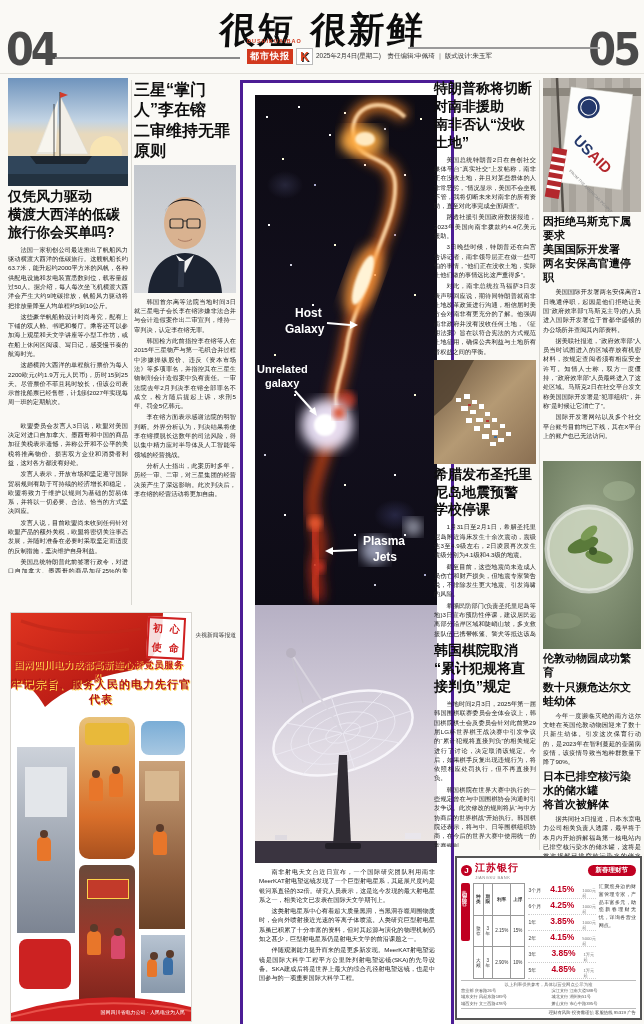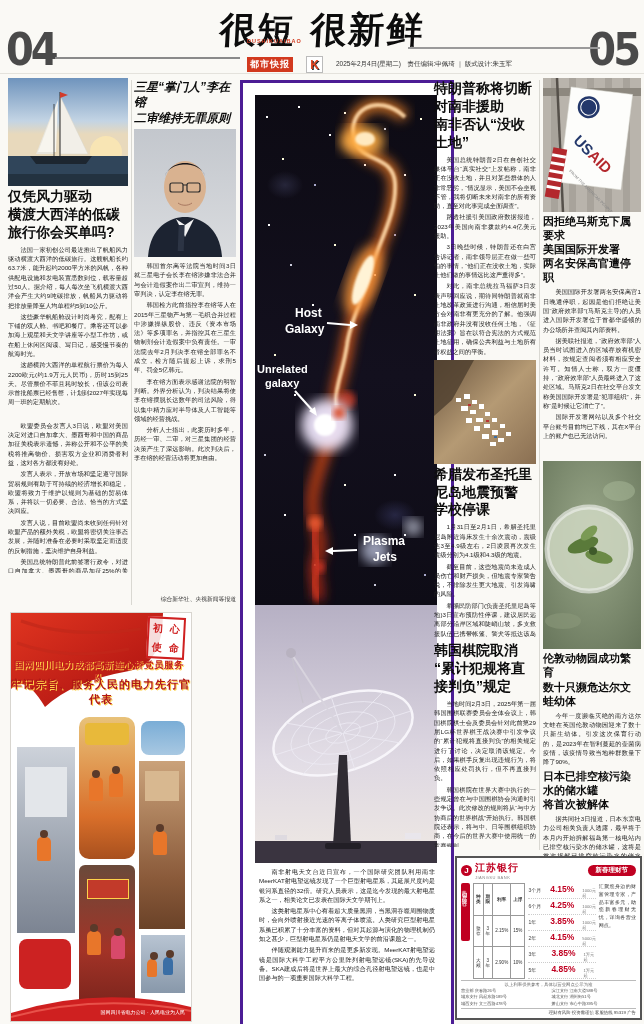"都市快报" div { gap: 13px -> 3px; margin-top: 12px -> 4px }
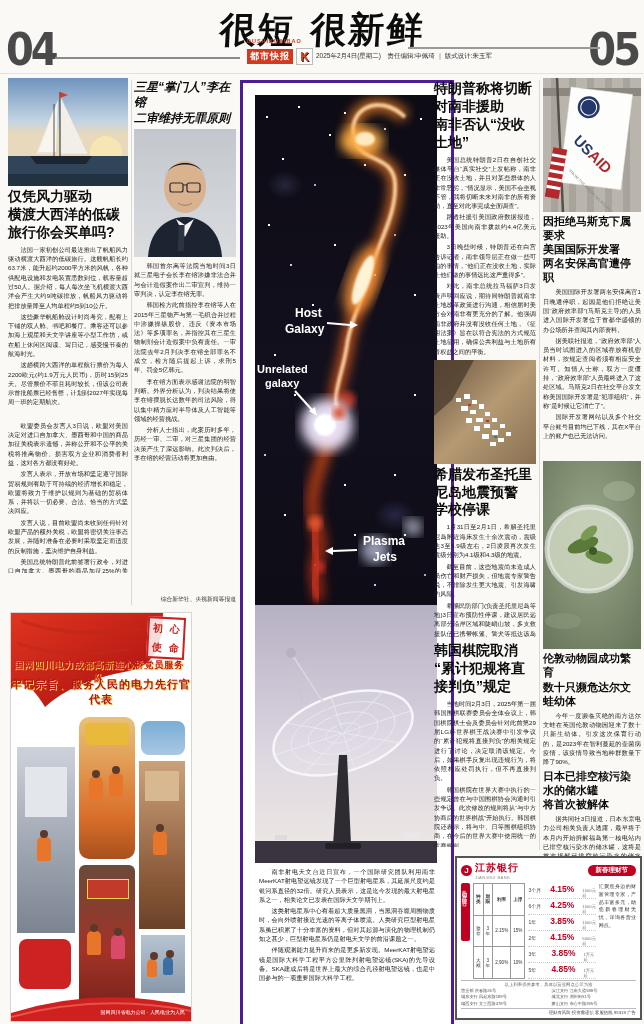"三星“掌门人”李在镕" div.headline { font-size: 12px -> 16px; font-style: italic -> none }
